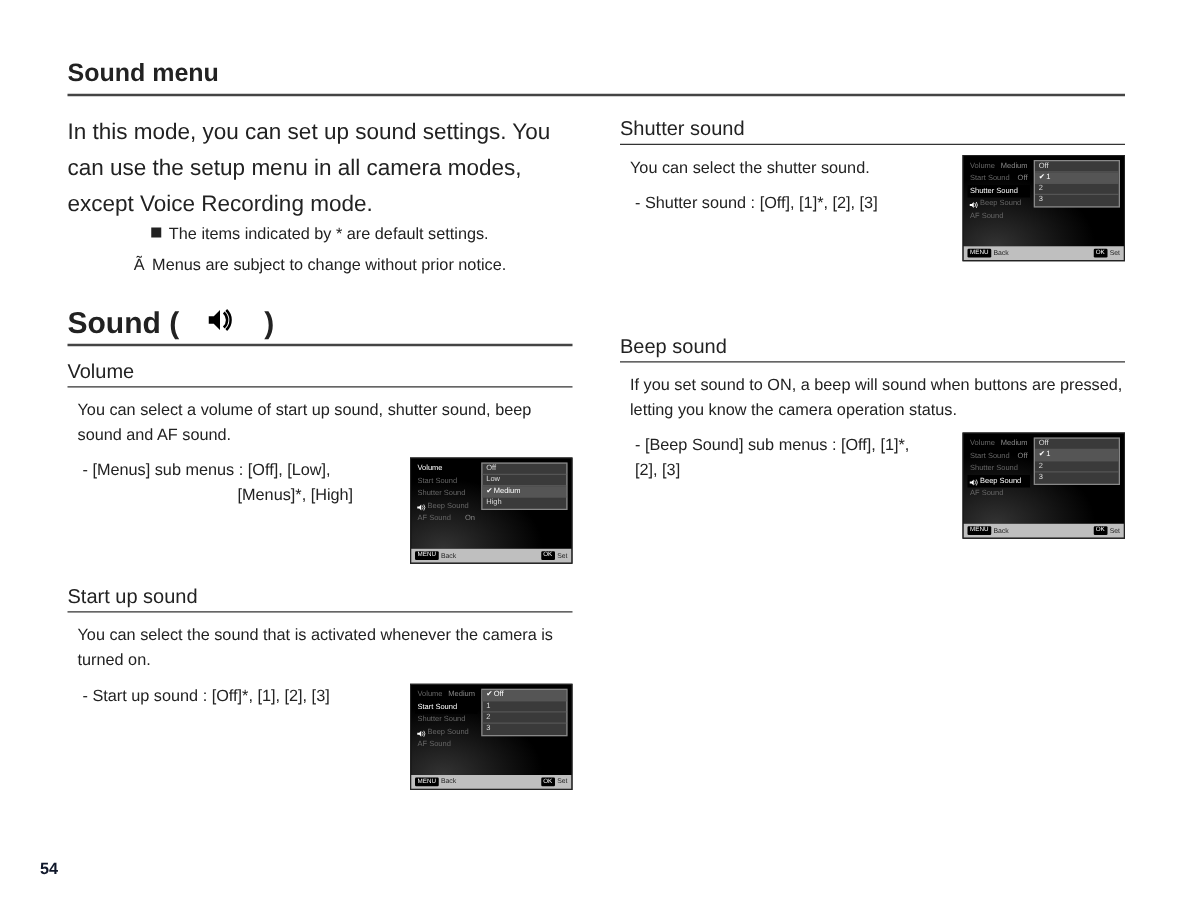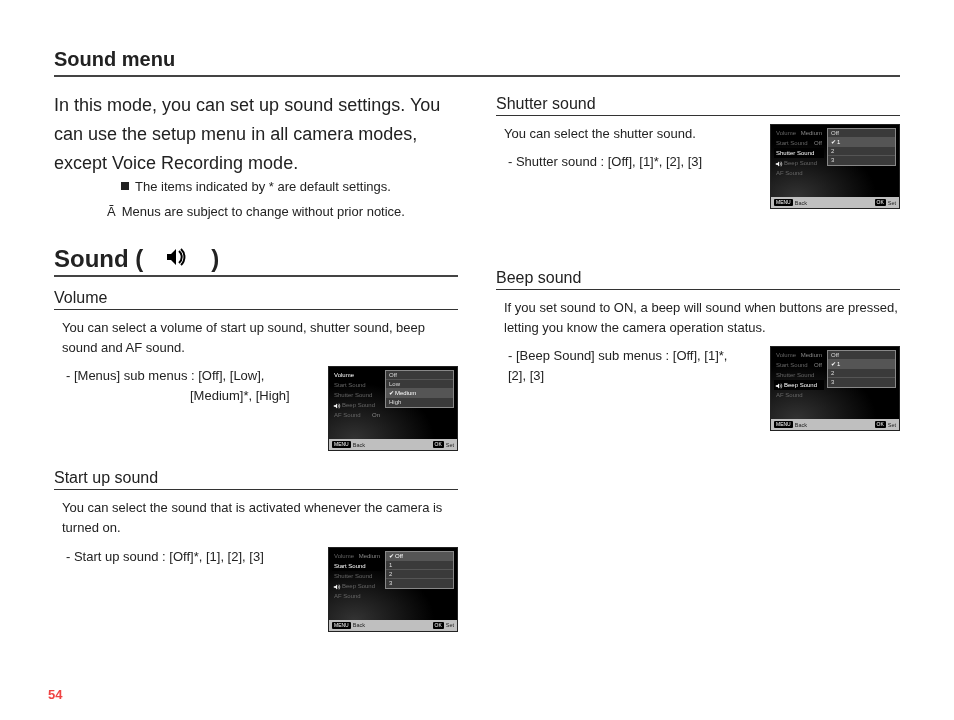"[Medium]*, [High]" div.submenus { text: Medium -> Menus }
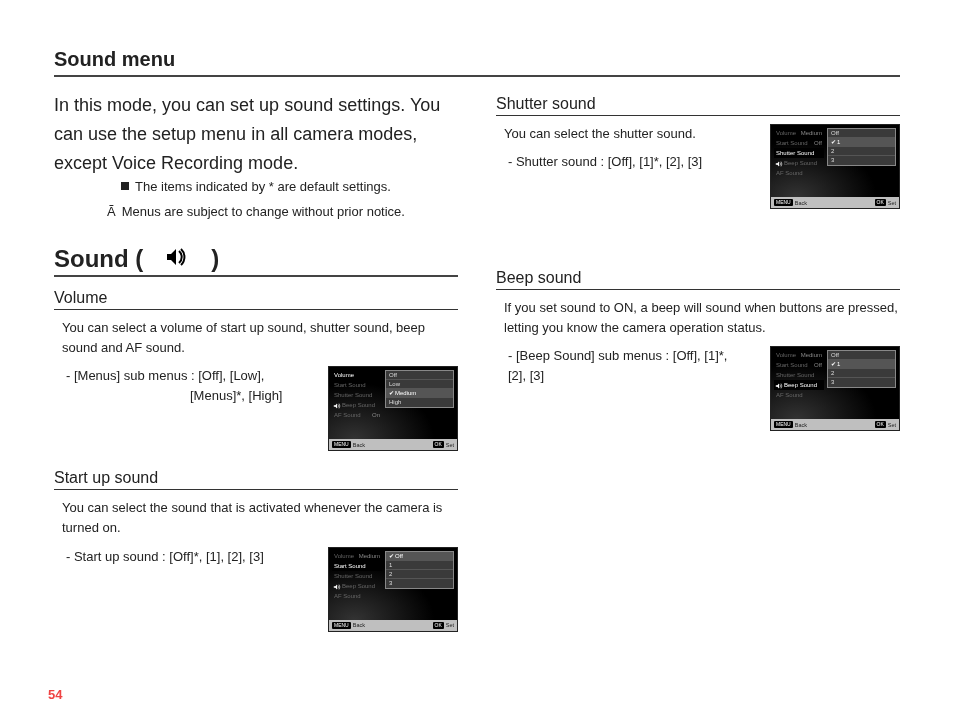"54" .pagenum { color: #ef4444 -> #0f172a; margin-left: 16px -> none }
